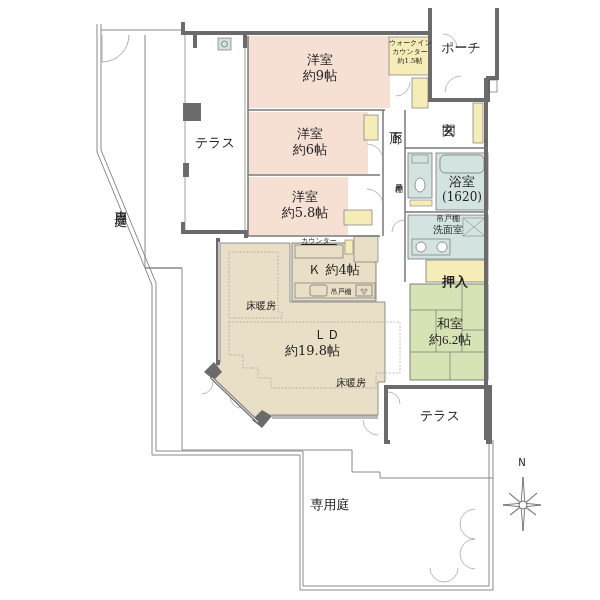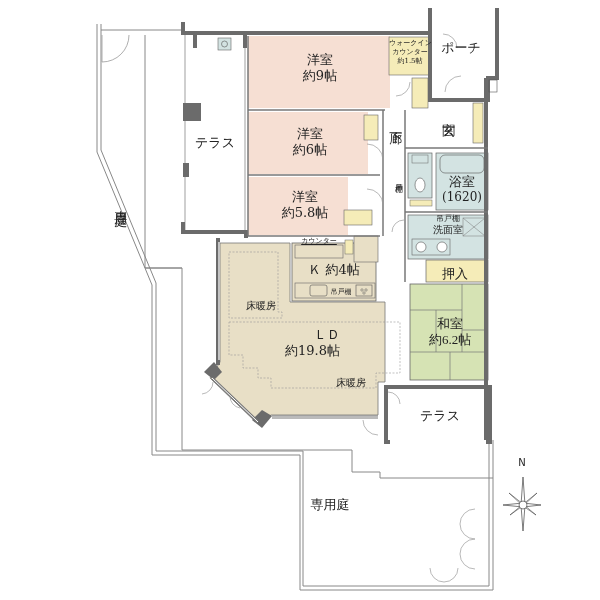"押入" div.lbl { font-weight: none -> bold; top: 266px -> 274px }
